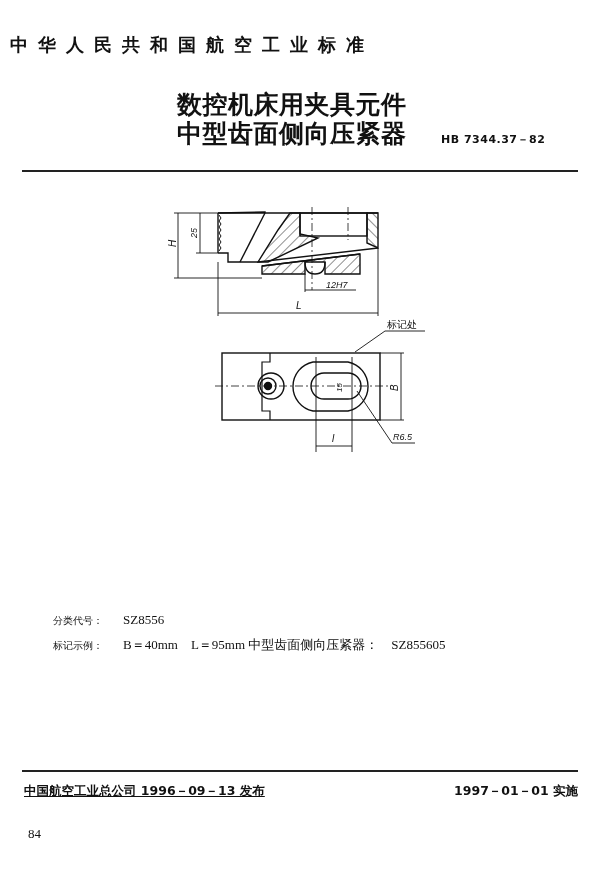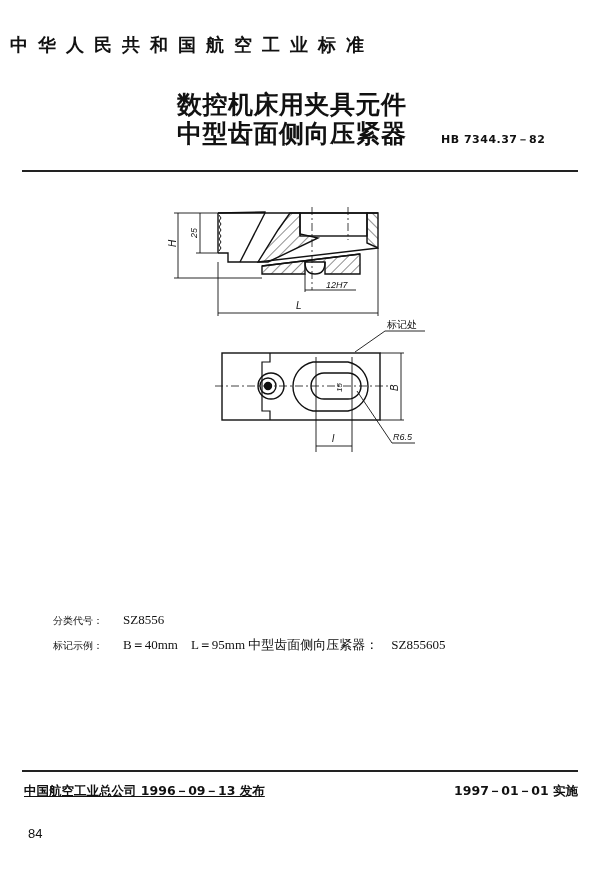"84" .page-num { font-family: Liberation Sans, sans-serif -> Liberation Serif, serif }
